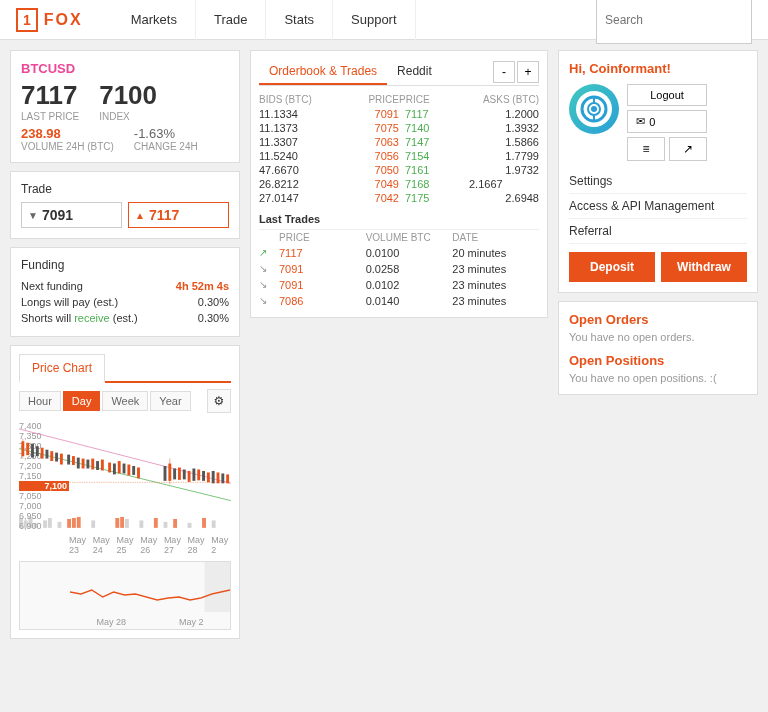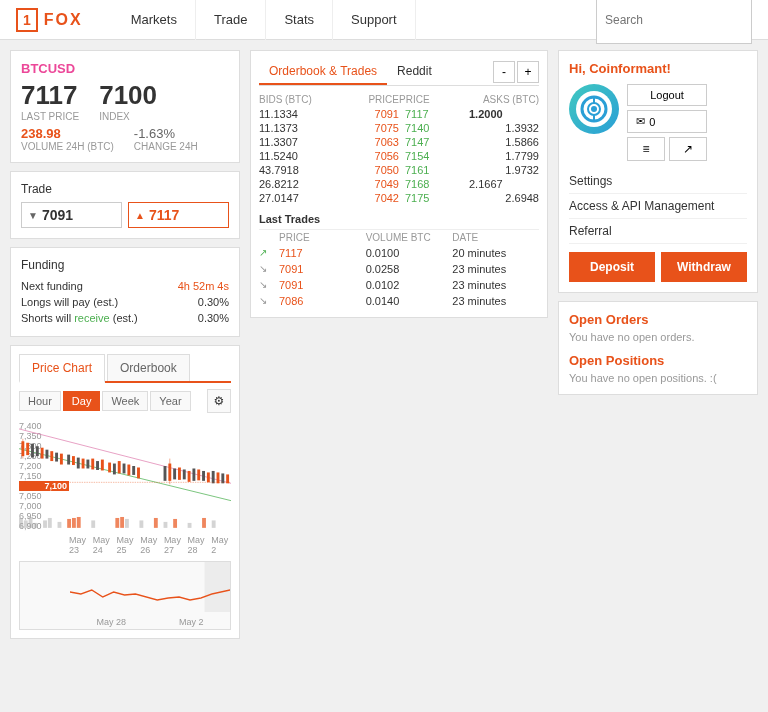"1.2000" span { font-weight: bold -> none; text-align: left -> right }
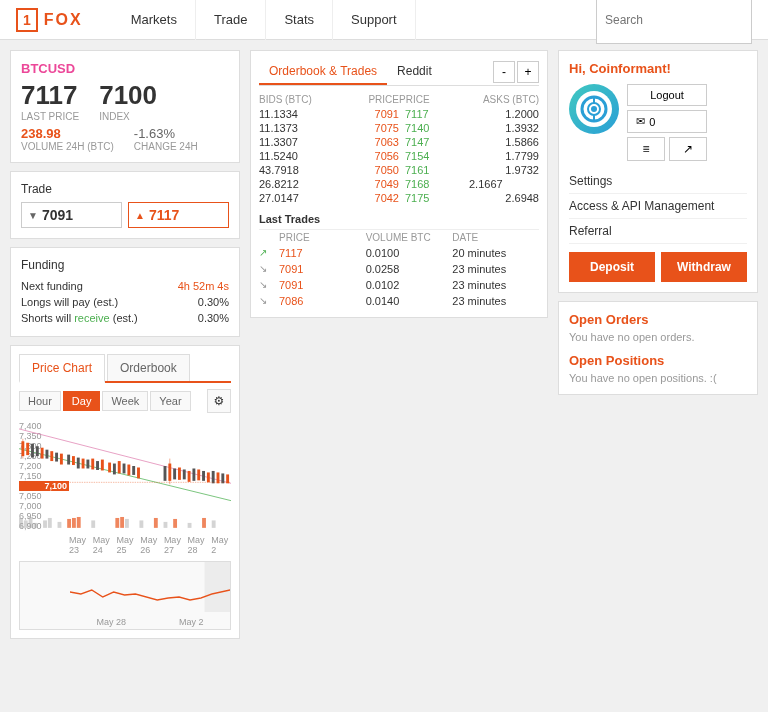"43.7918" span { text: 43.7918 -> 47.6670 }
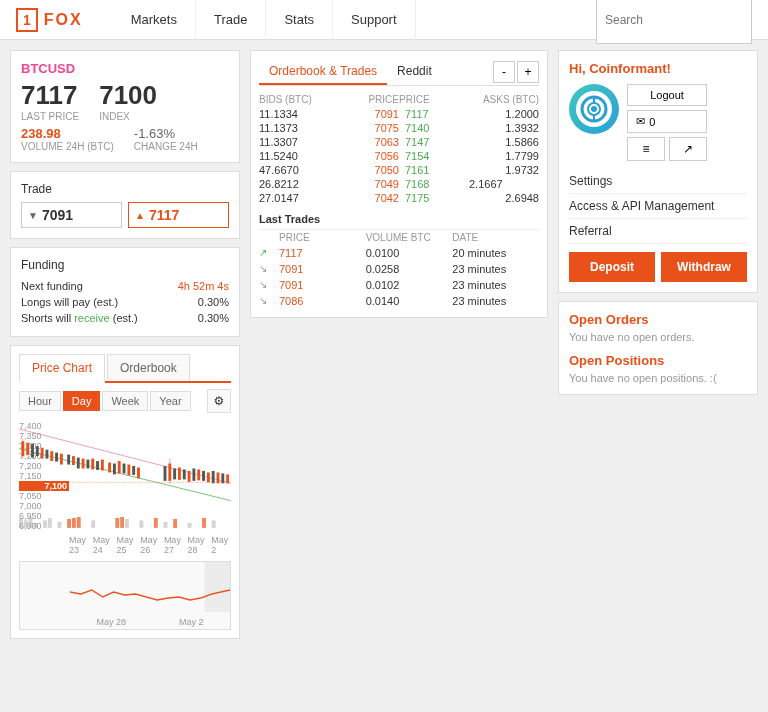"4h 52m 4s" .funding-highlight { font-weight: none -> bold }
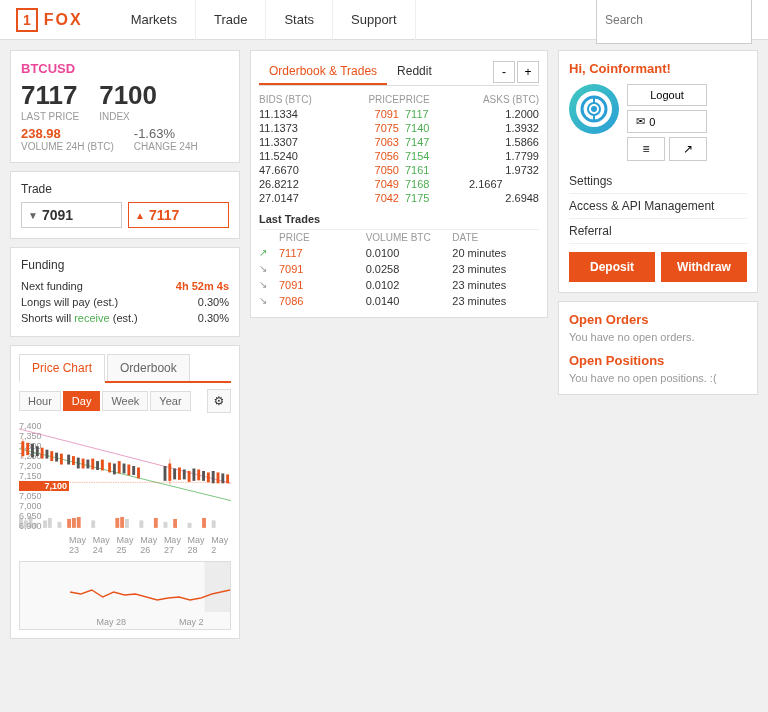"Orderbook" div.tab { html: <div>Orderbook</div> -> none }
